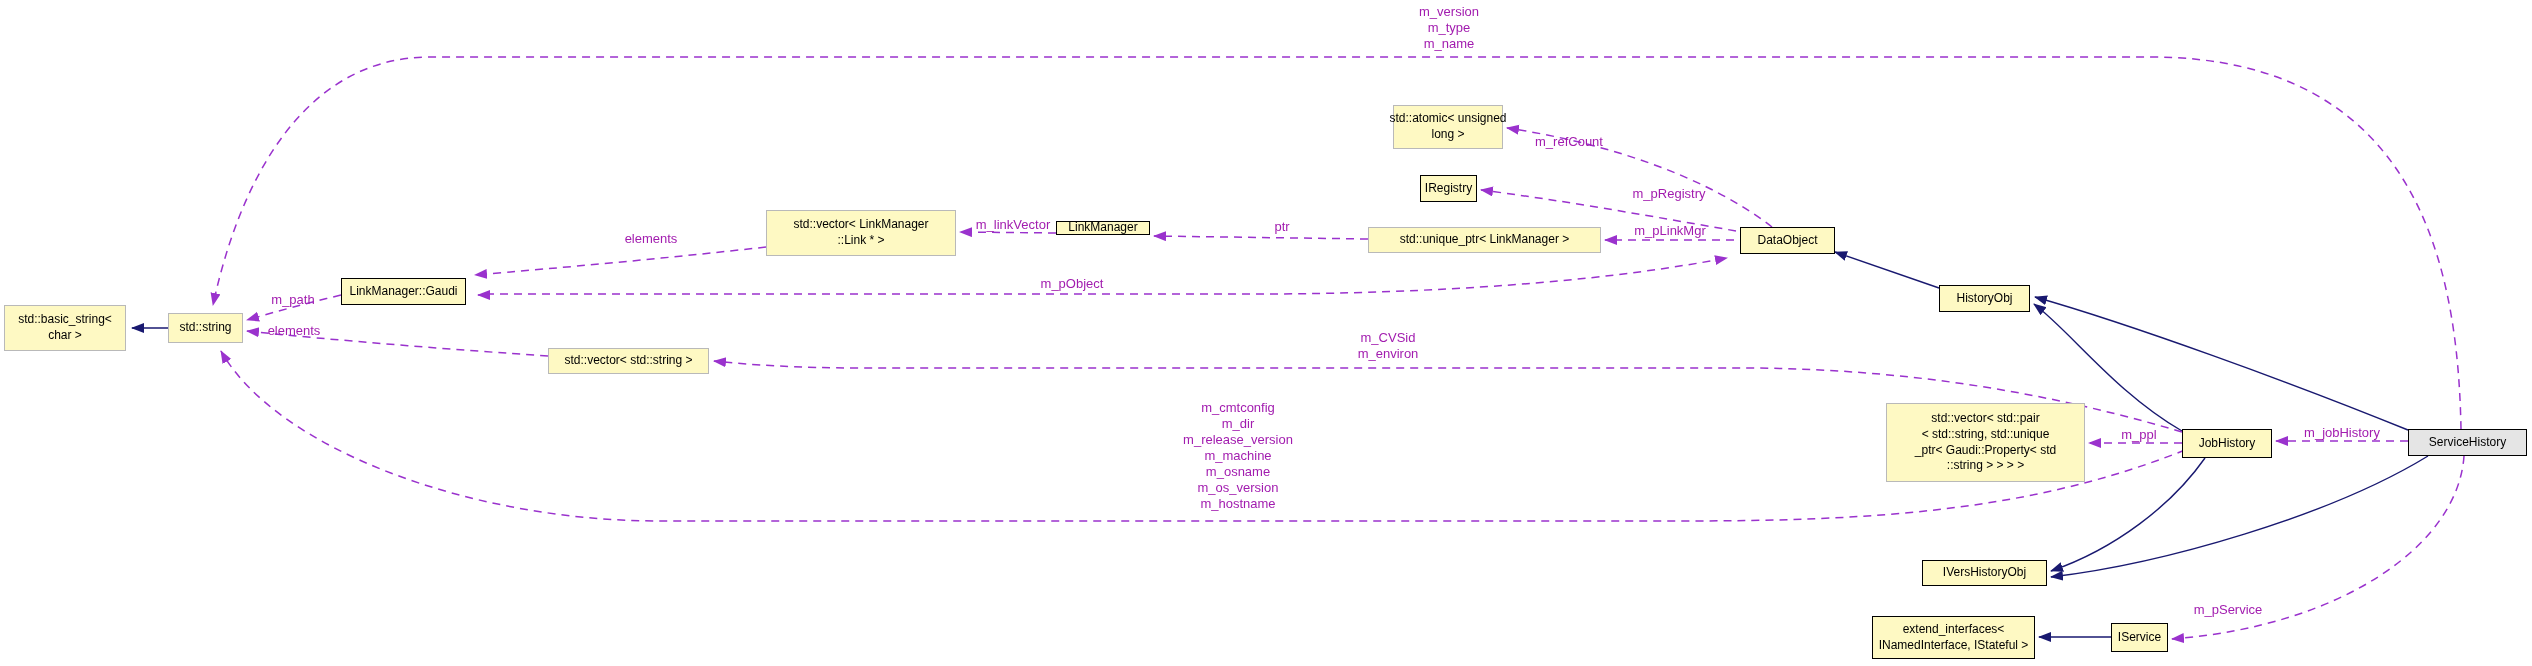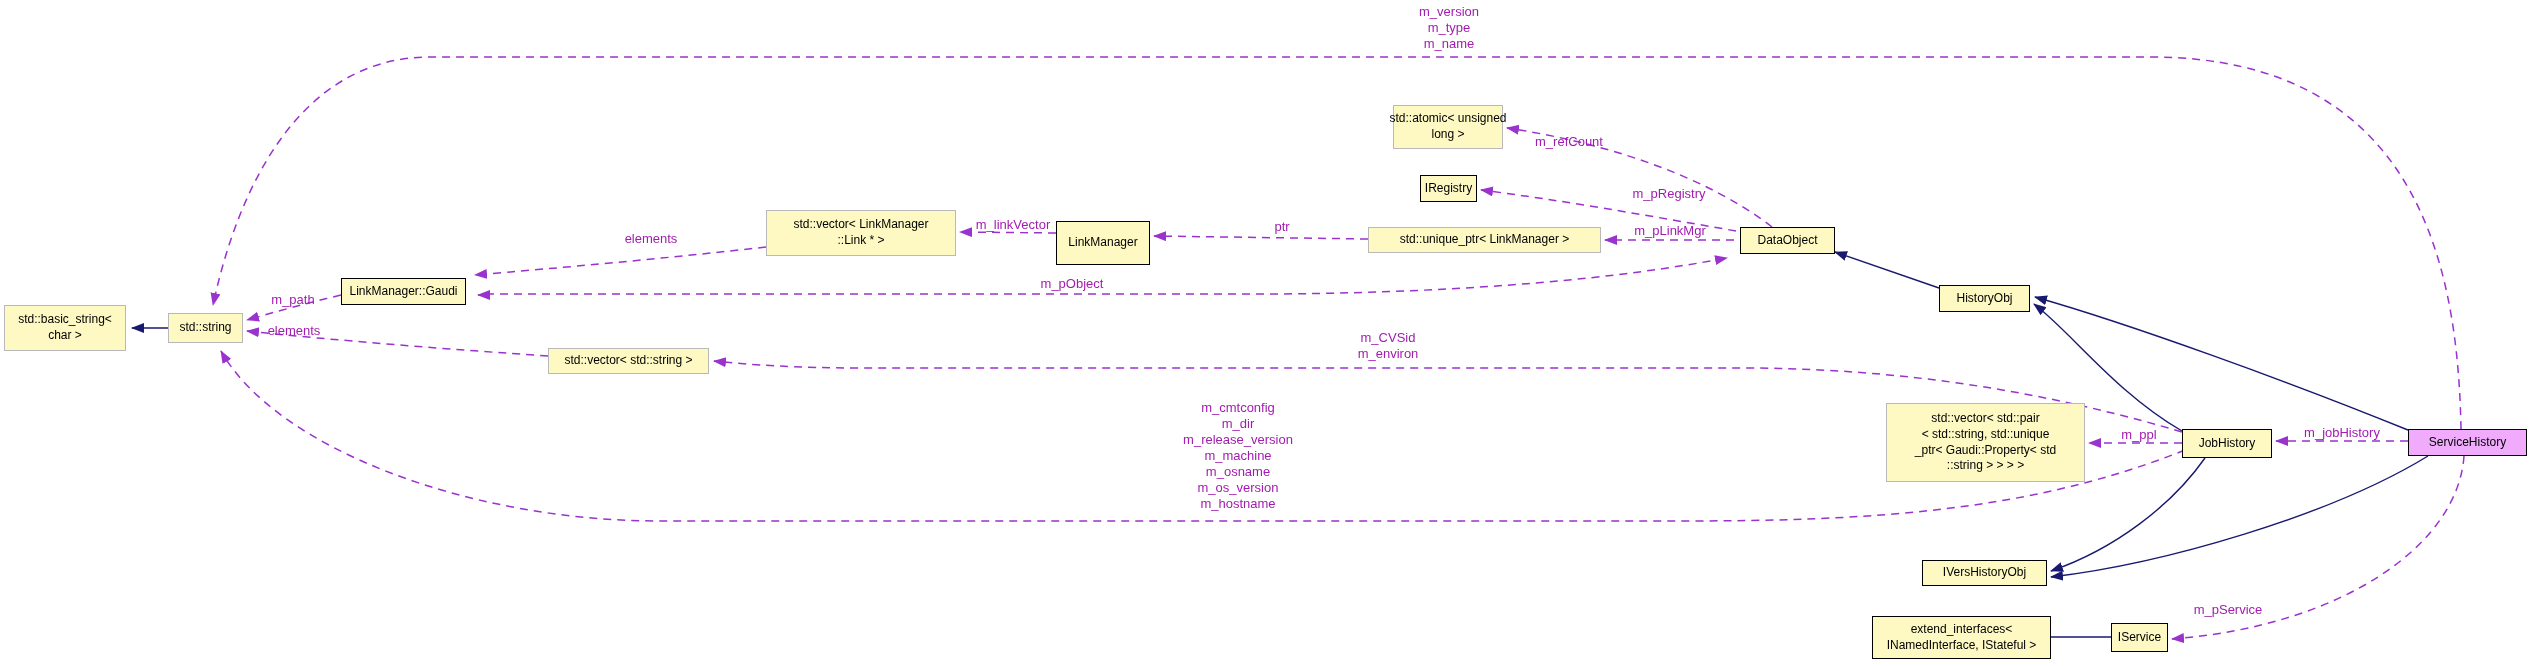"LinkManager" div.node { height: 44px -> 14px }
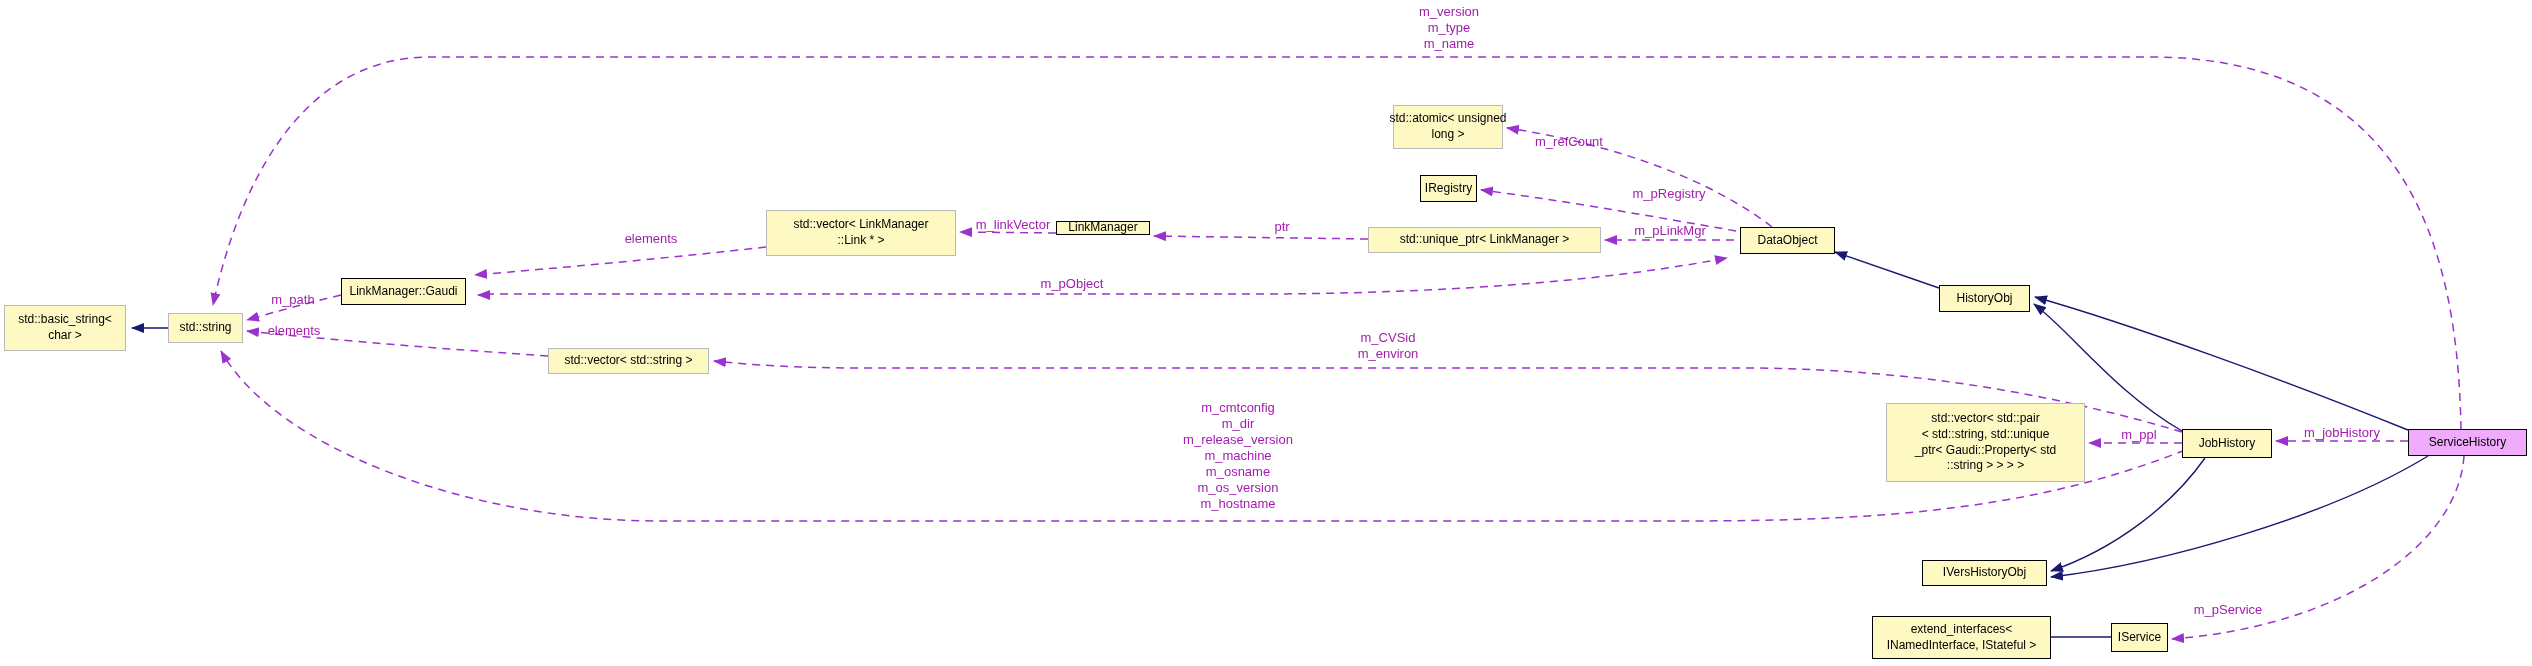"ServiceHistory" .node.highlight { background: #f0abfc -> #e5e5e5 }
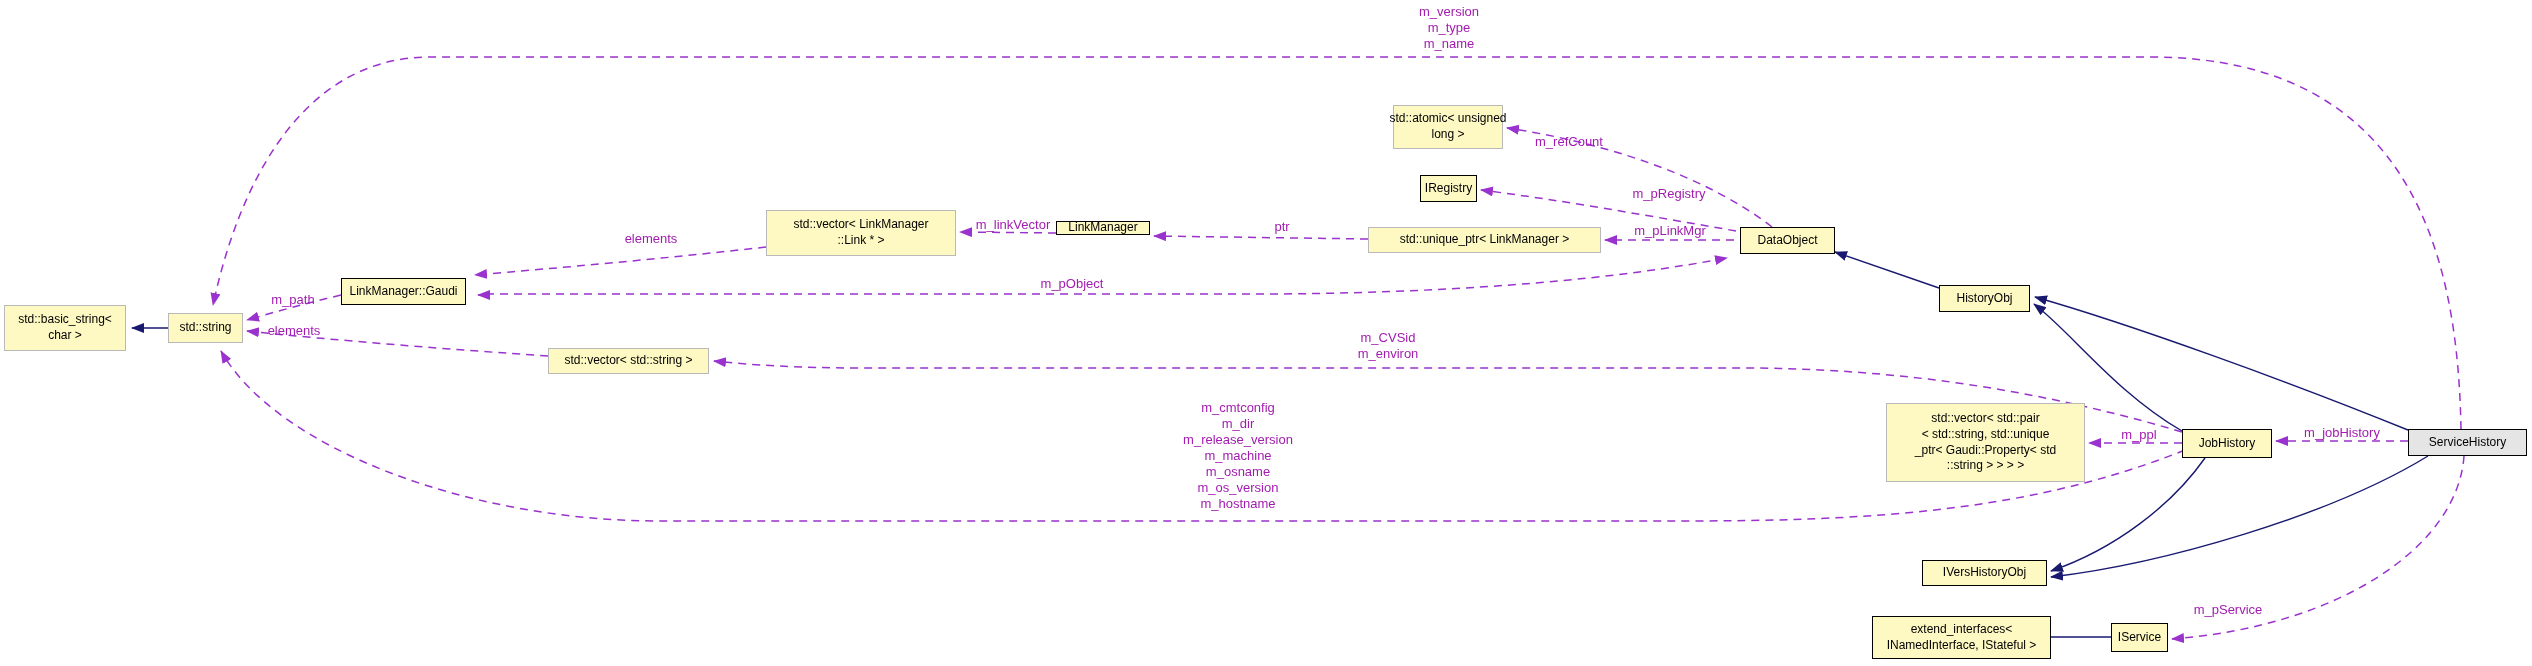"extend_interfaces<" div.node { width: 179px -> 163px }
